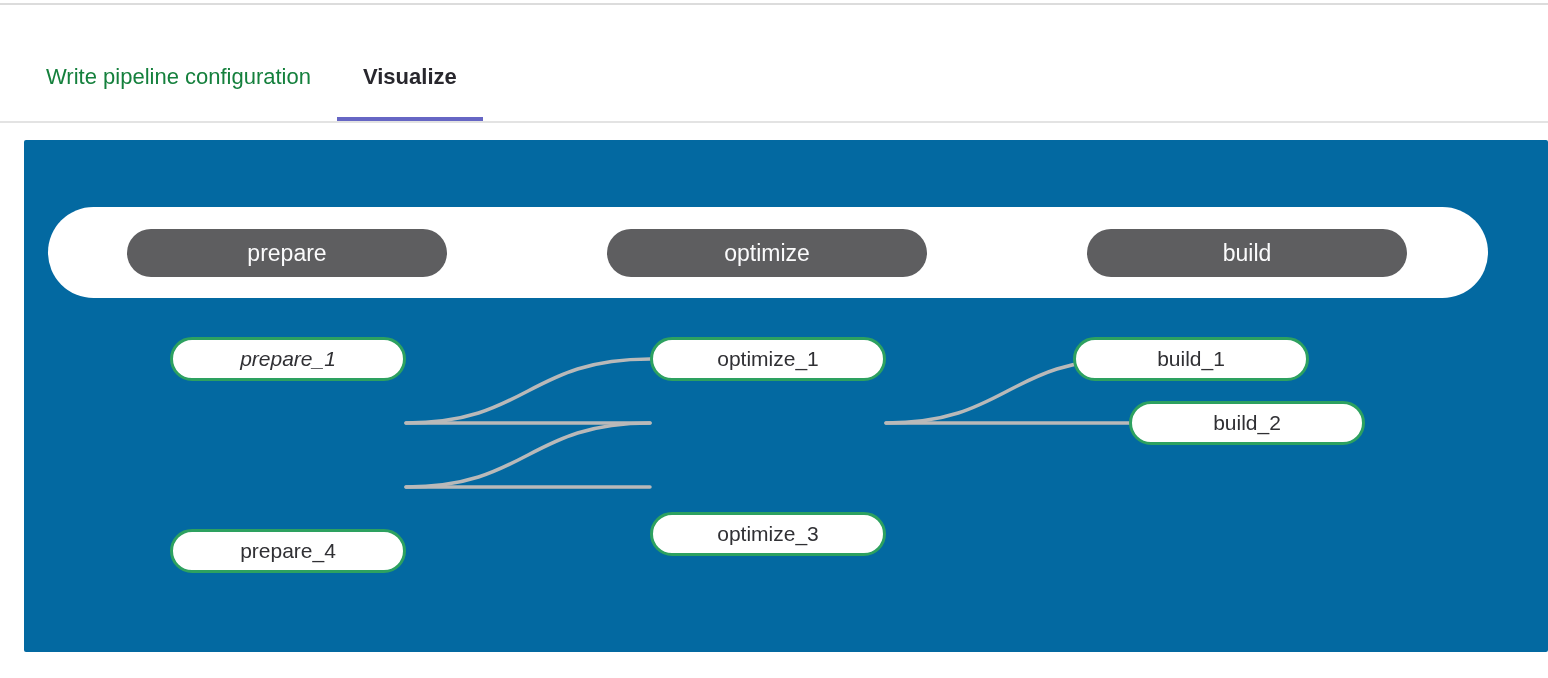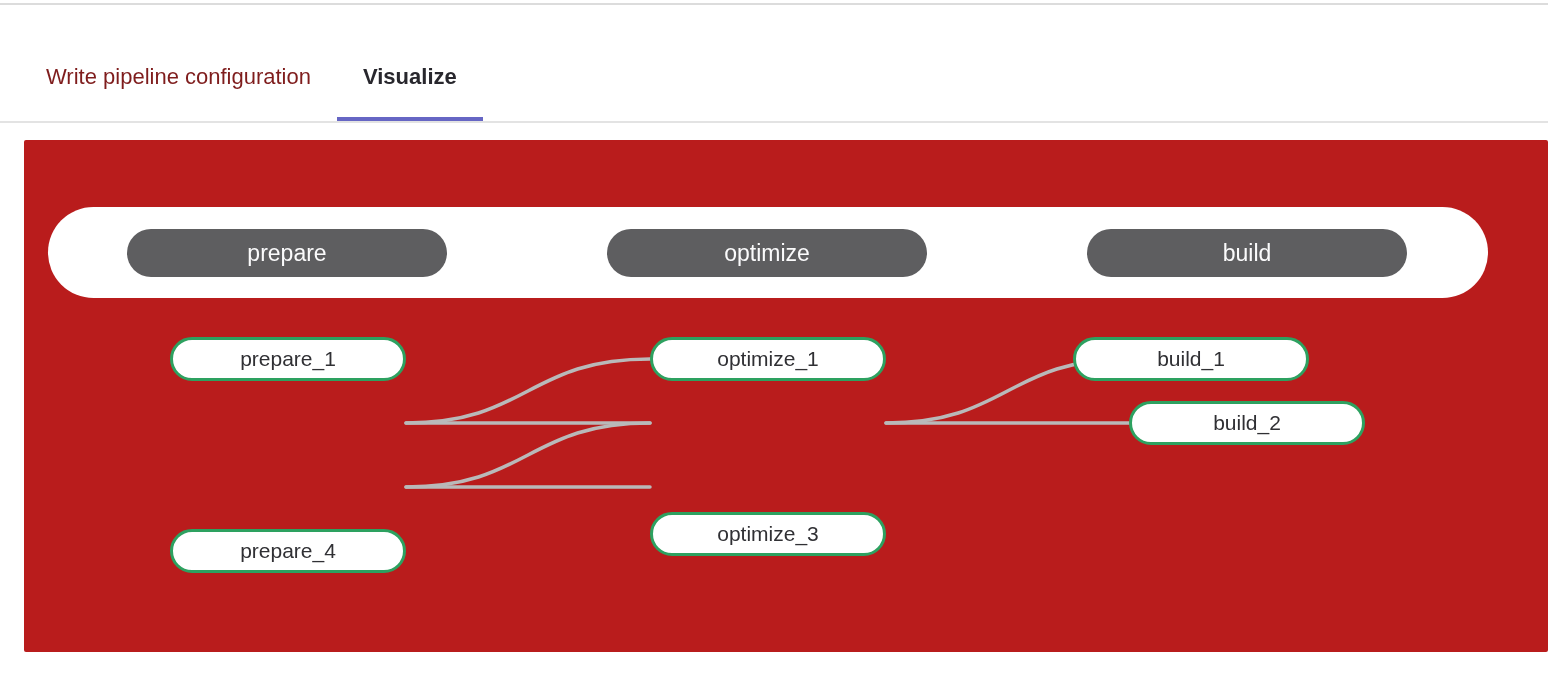"Write pipeline configuration" .tab { color: #7f1d1d -> #15803d }
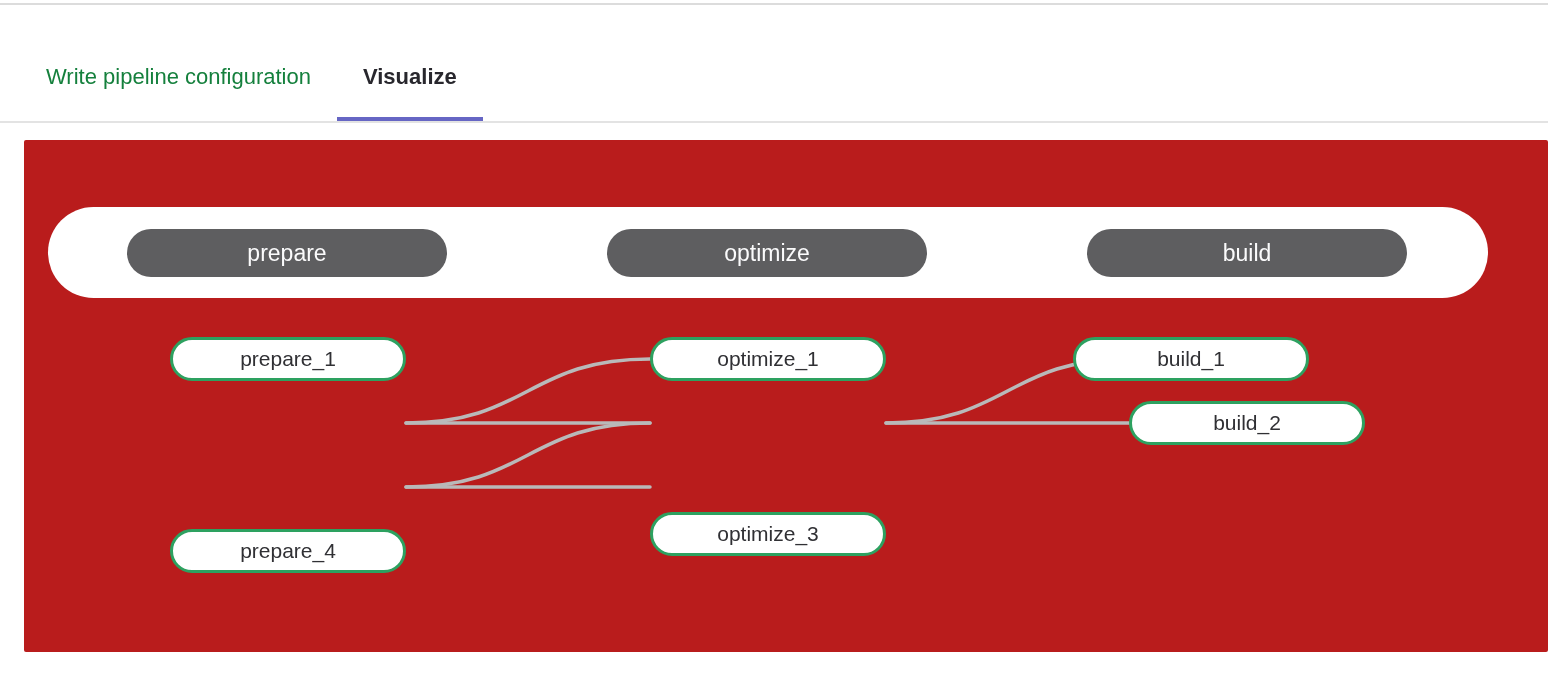"prepare" .panel { background: #b91c1c -> #0369a1 }
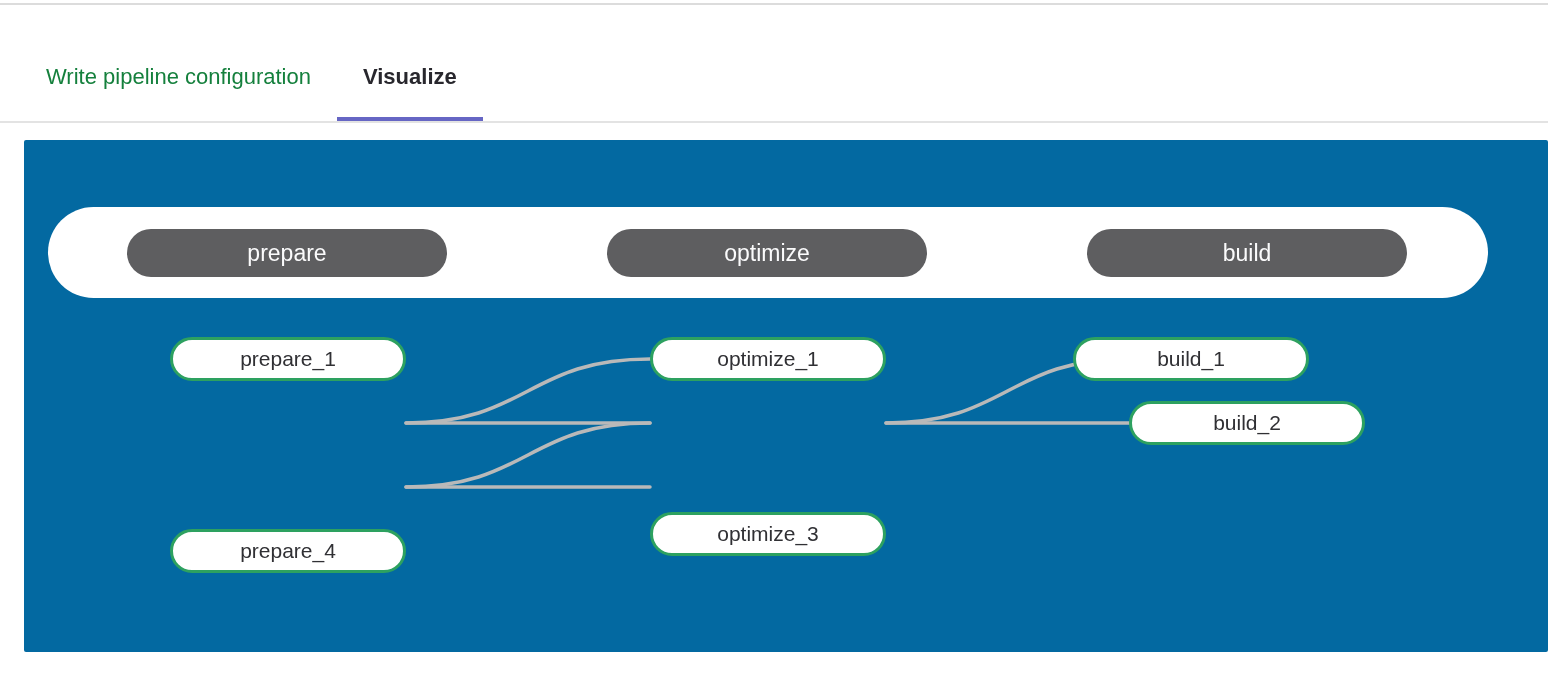"prepare_1" div.job { font-style: none -> italic }
